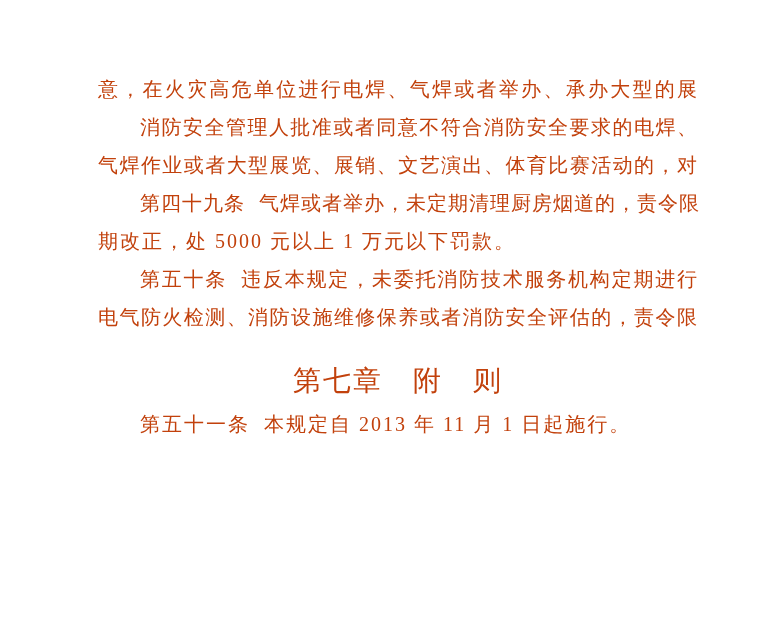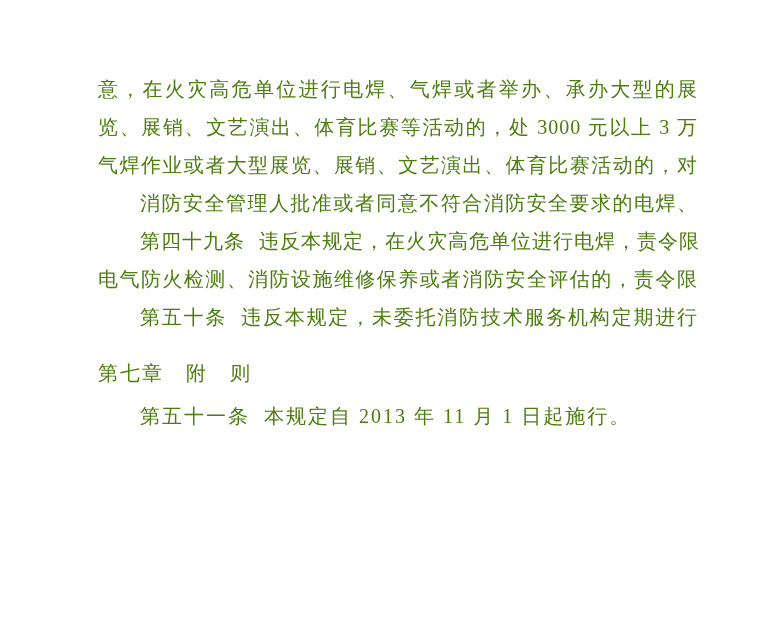"意，在火灾高危单位进行电焊、气焊或者举办、承办大型的展" .page { color: #4d7c0f -> #c2410c }
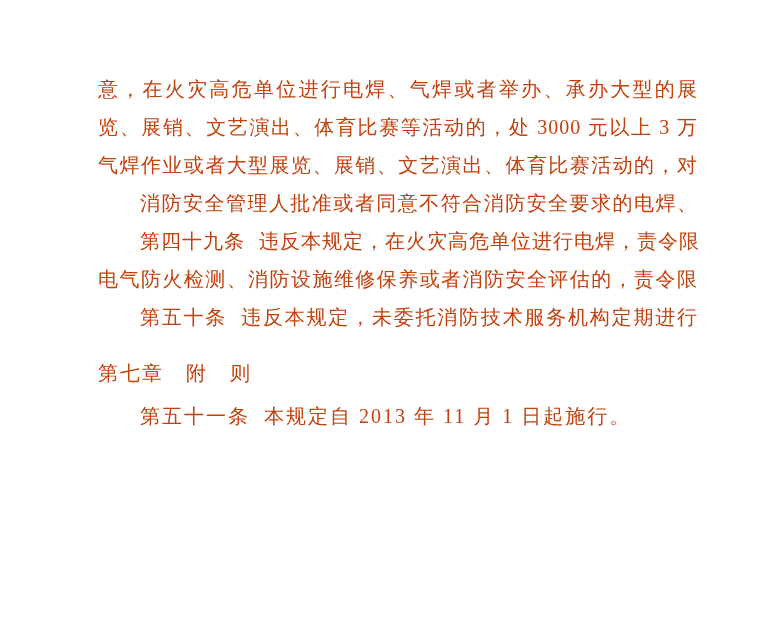"览、展销、文艺演出、体育比赛等活动的，处 3000 元以上 3 万" div.line { html: <div>览、展销、文艺演出、体育比赛等活动的，处 3000 元以上 3 万</div> -> none }
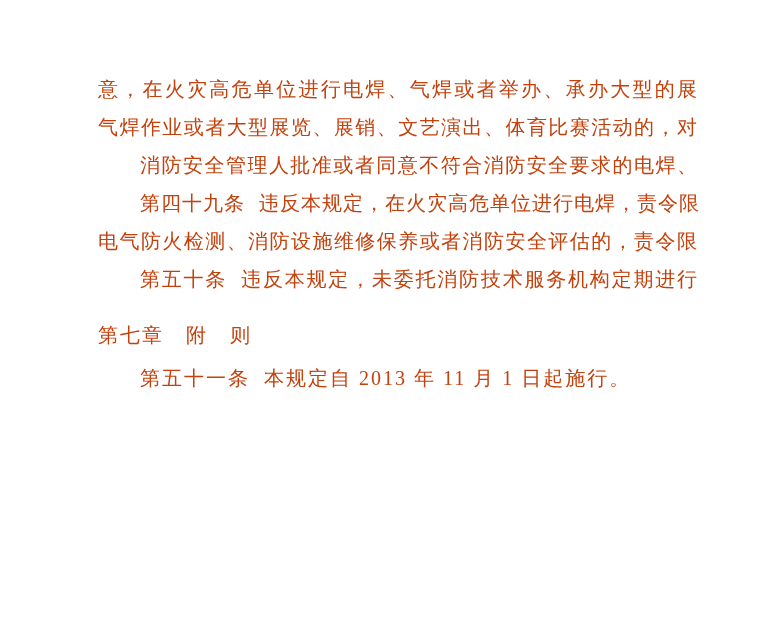"气焊作业或者大型展览、展销、文艺演出、体育比赛活动的，对" div.line { order: before "消防安全管理人批准或者同意不符合消防安全要求的电焊、" -> after "消防安全管理人批准或者同意不符合消防安全要求的电焊、" }
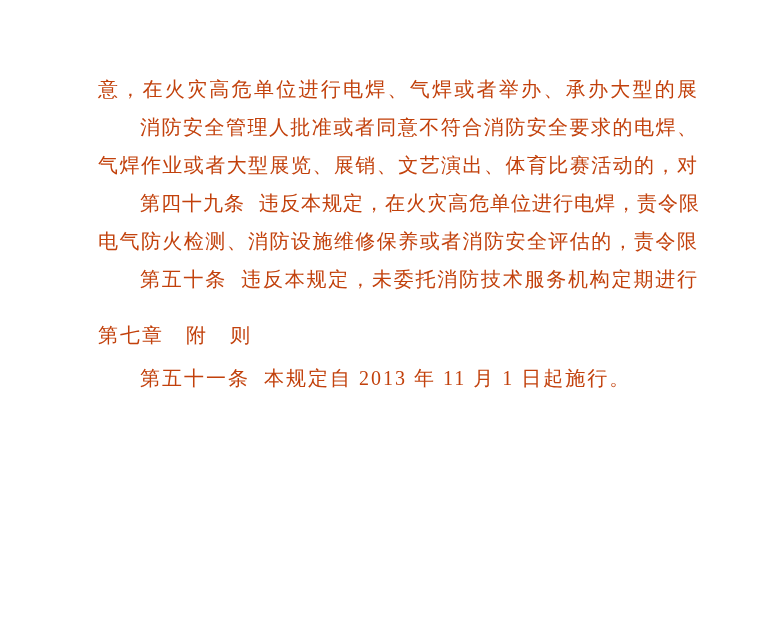"违反本规定，在火灾高危单位进行电焊，责令限" span { text: 违反本规定，在火灾高危单位进行电焊 -> 气焊或者举办，未定期清理厨房烟道的 }
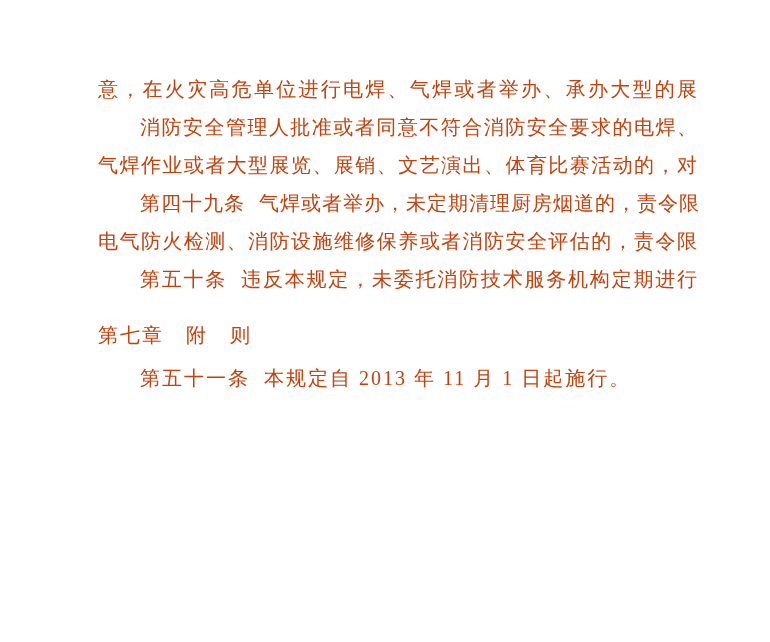"期改正，处 5000 元以上 1 万元以下罚款。" div.line { html: none -> <div>期改正，处 5000 元以上 1 万元以下罚款。</div> }
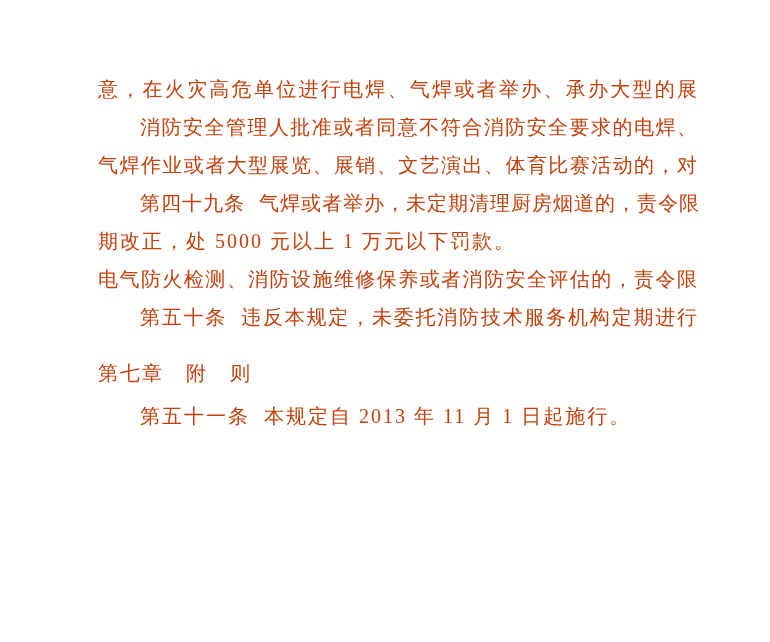"电气防火检测、消防设施维修保养或者消防安全评估的，责令限" div.line { order: before "第五十条 违反本规定，未委托消防技术服务机构定期进行" -> after "第五十条 违反本规定，未委托消防技术服务机构定期进行" }
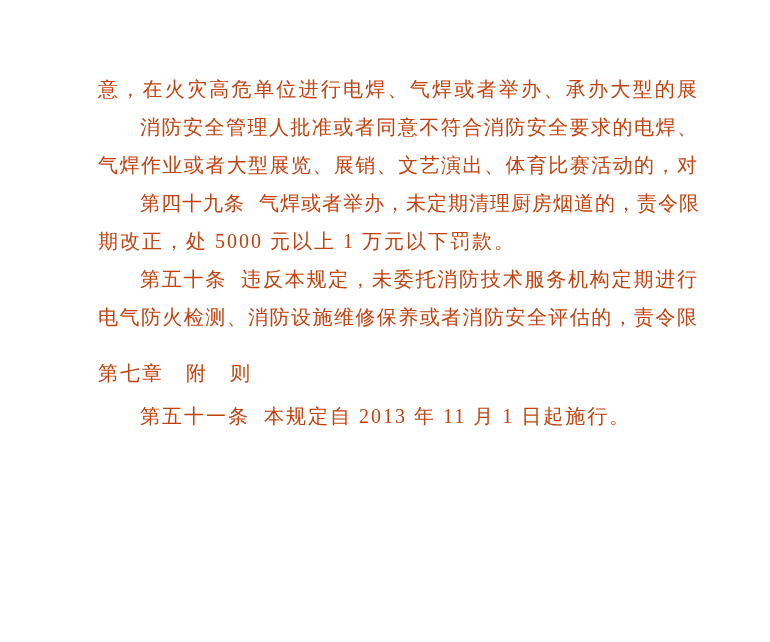"第七章 附 则" .heading { font-size: 20px -> 28px; margin-top: 18px -> 26px; text-align: left -> center }
